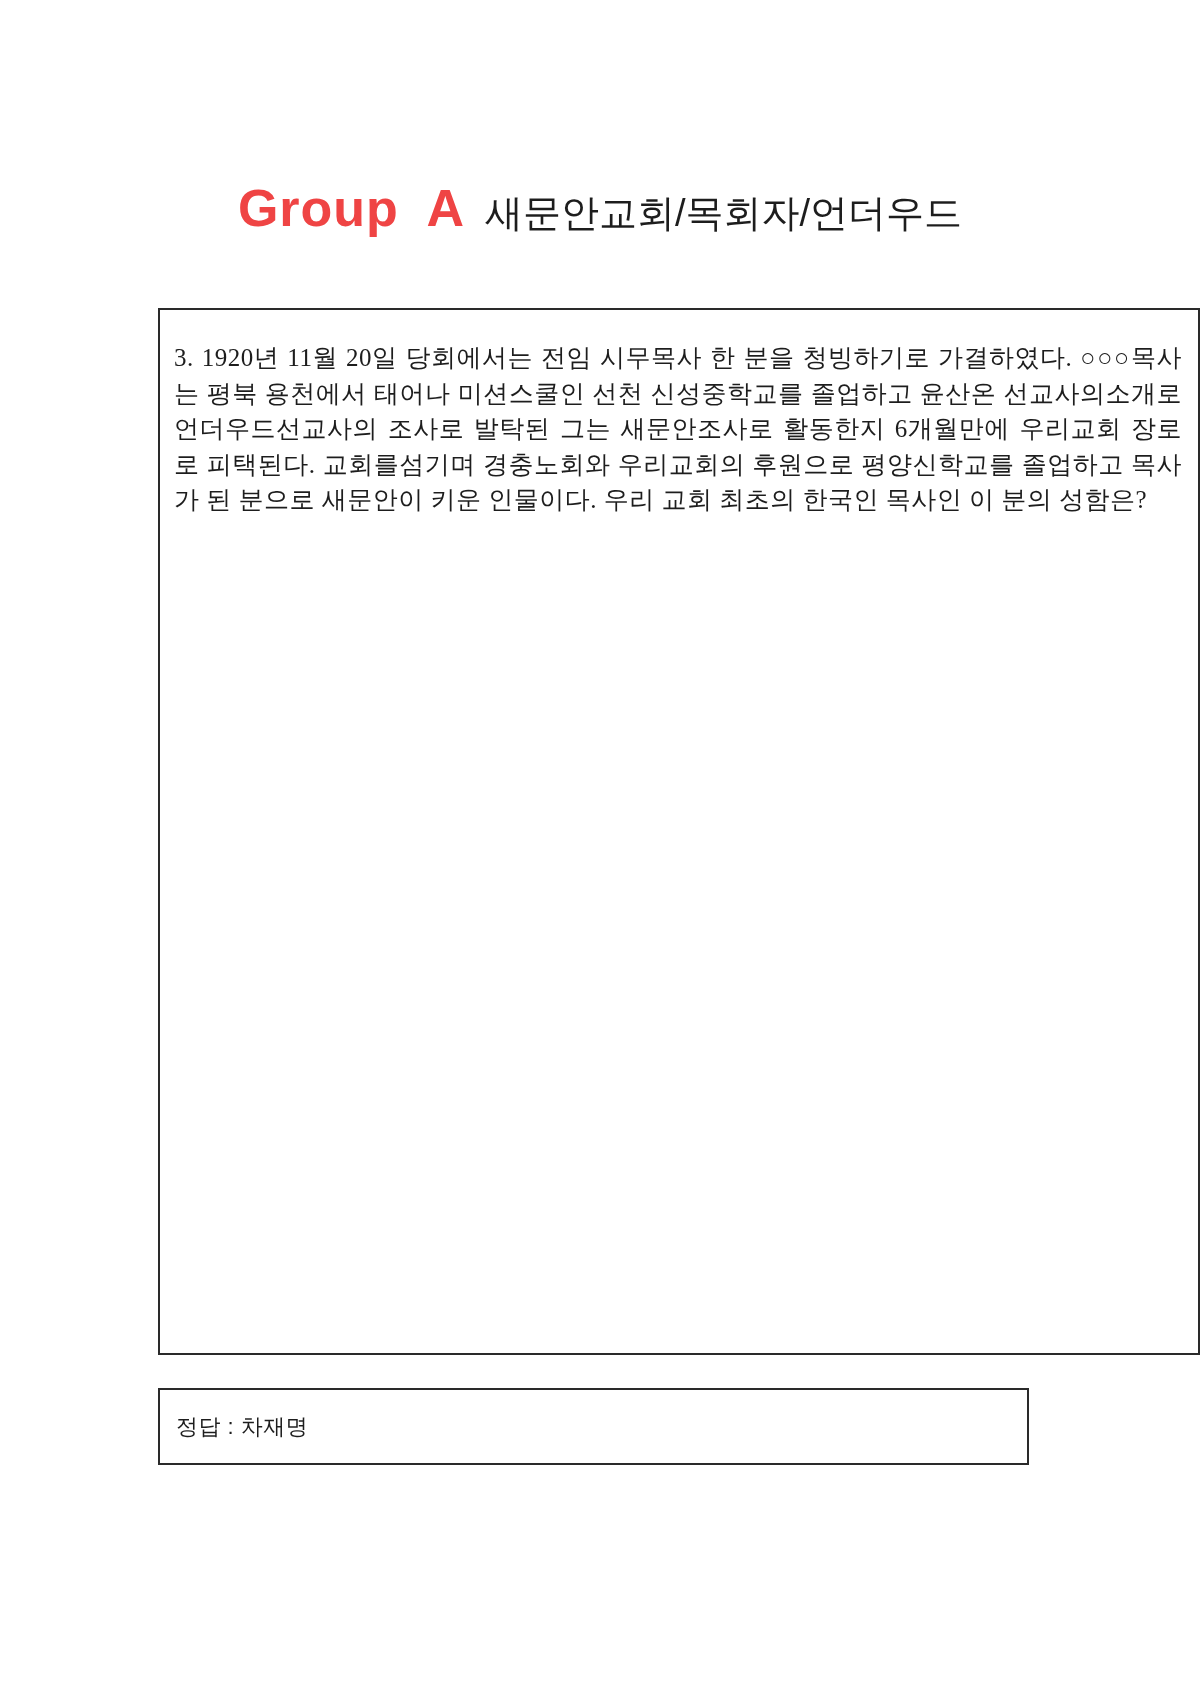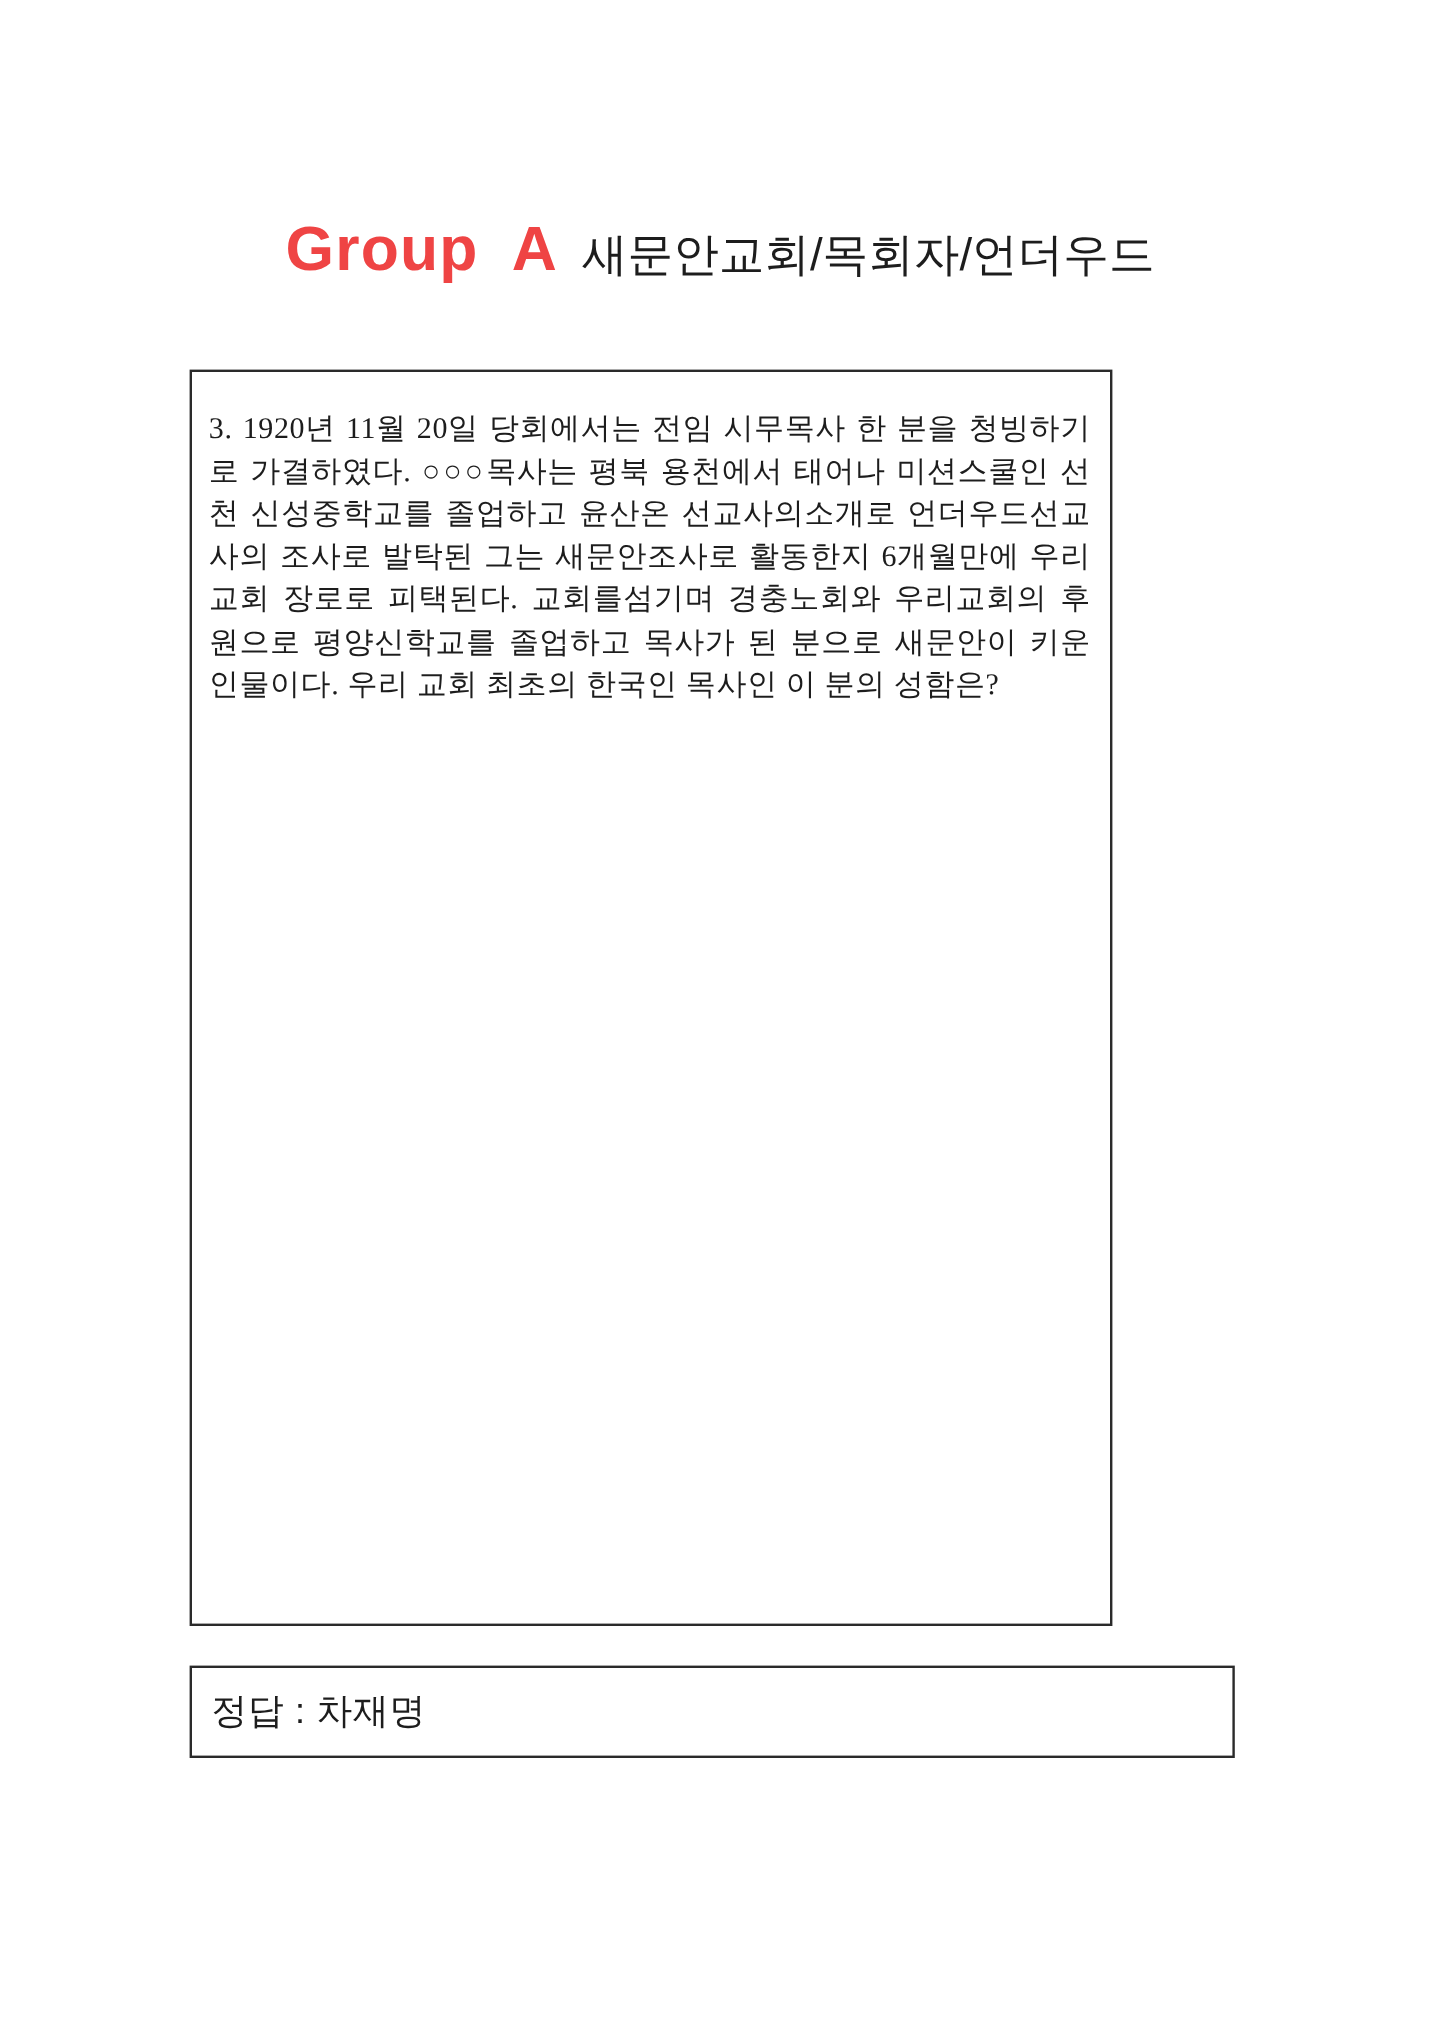"3. 1920년 11월 20일 당회에서는" .question-box { width: 769px -> 1042px }
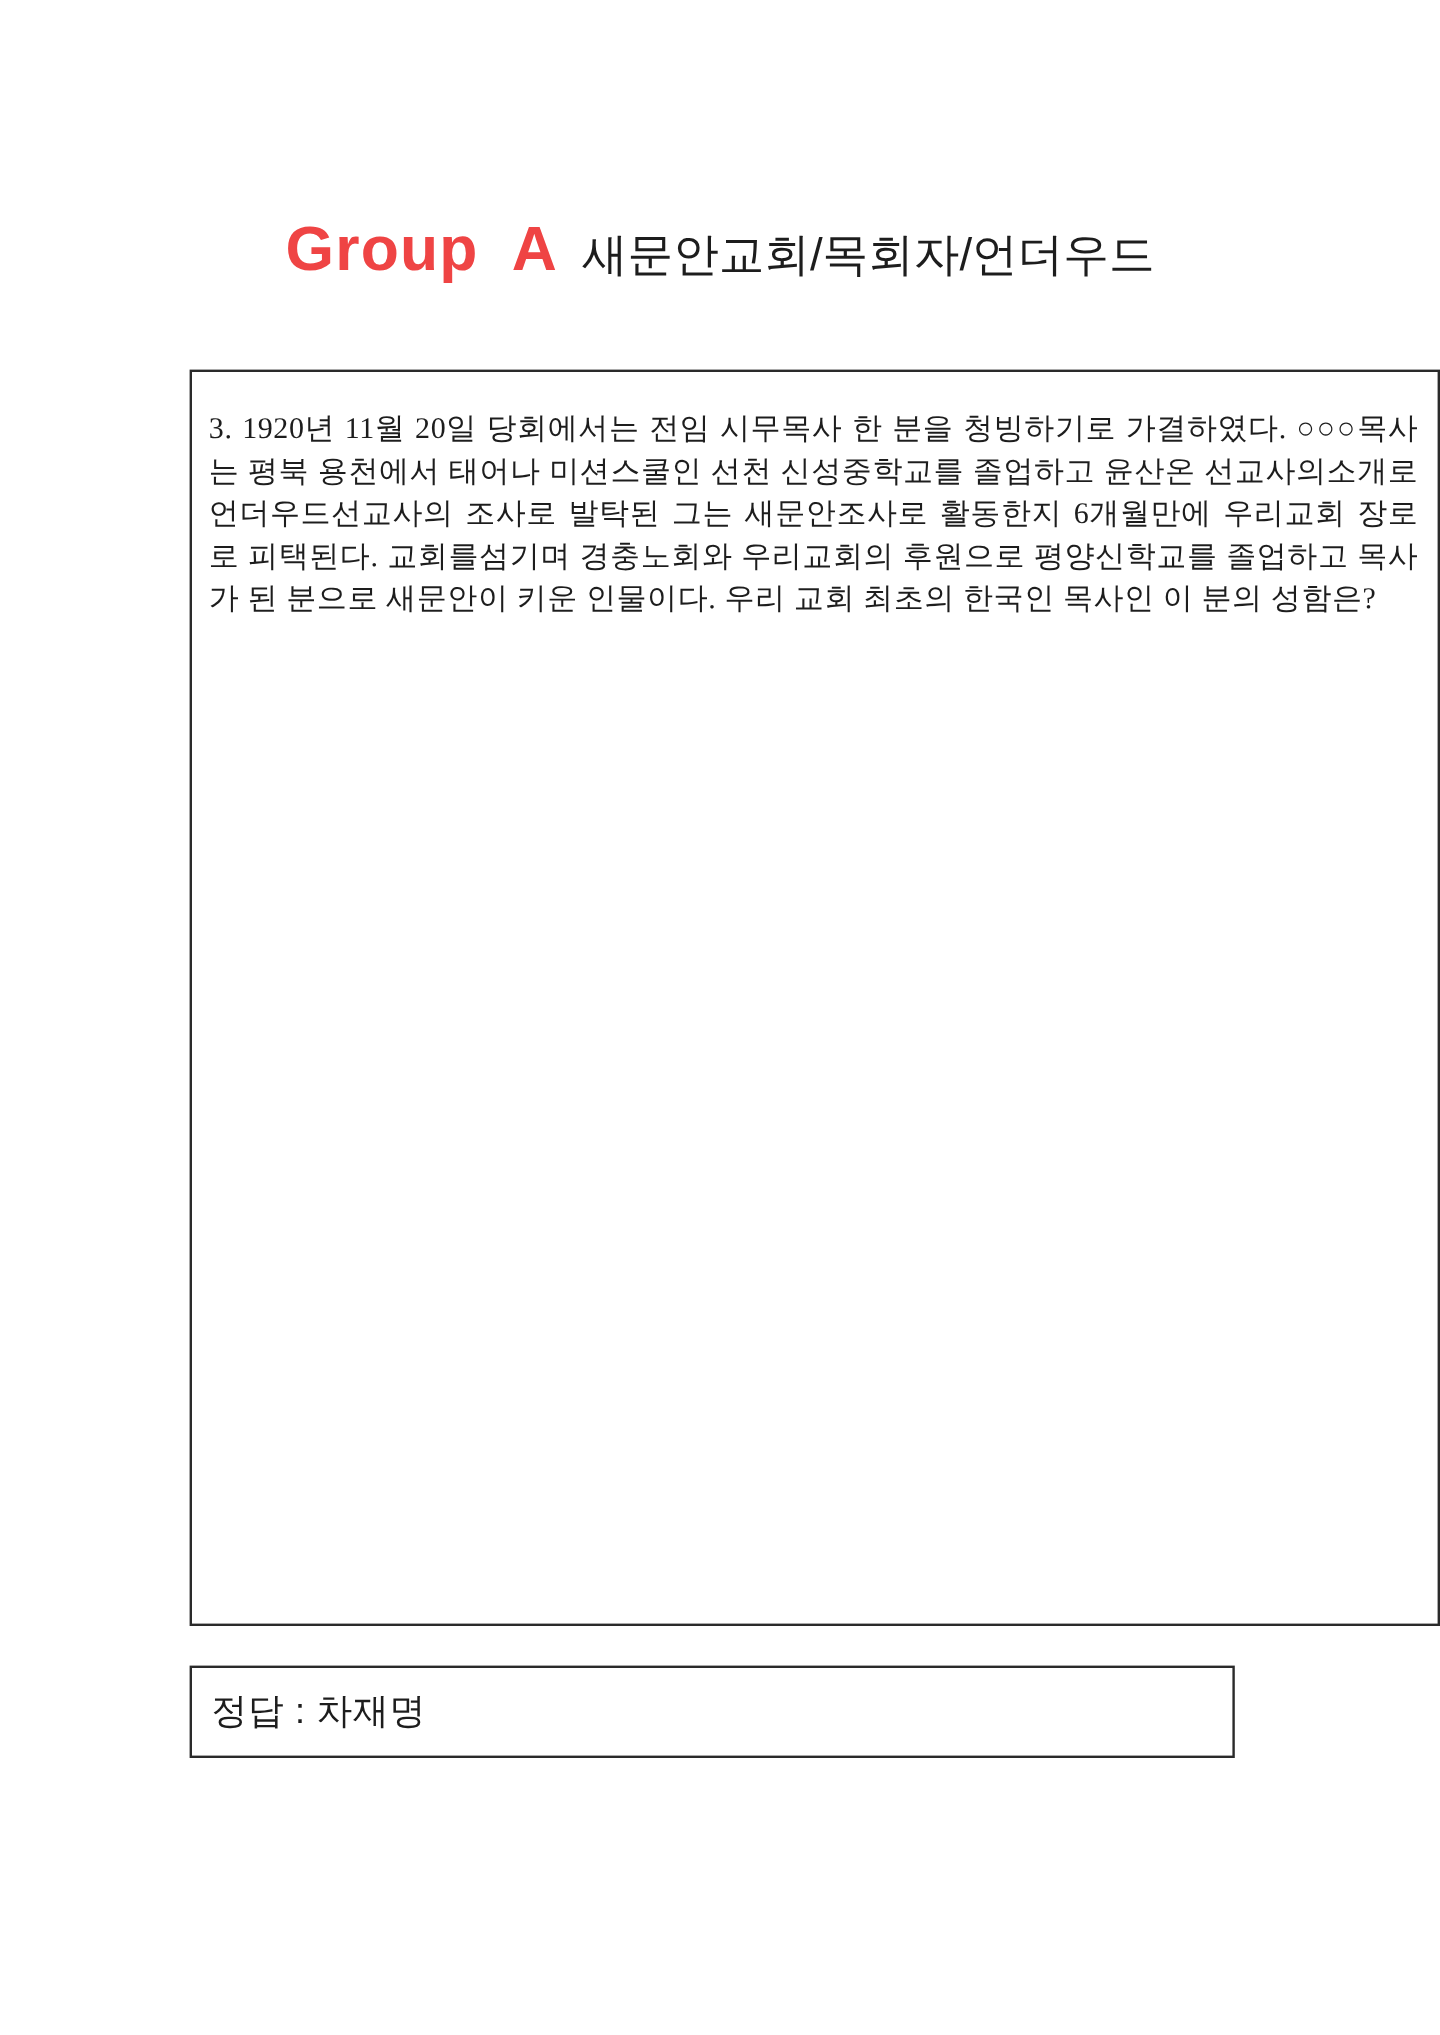"정답 : 차재명" .answer-text { font-size: 30px -> 22px }
